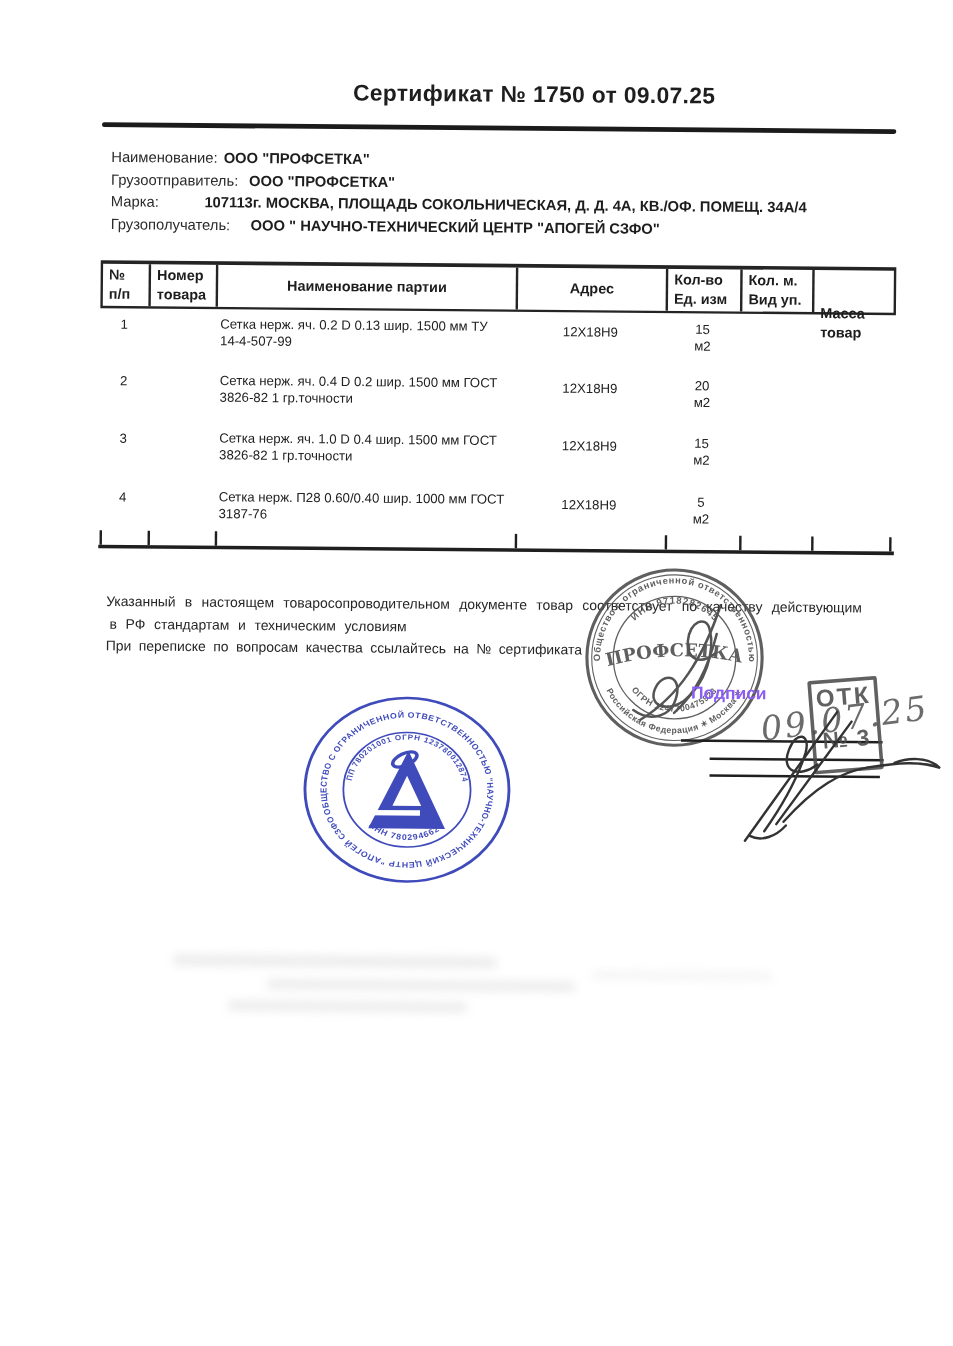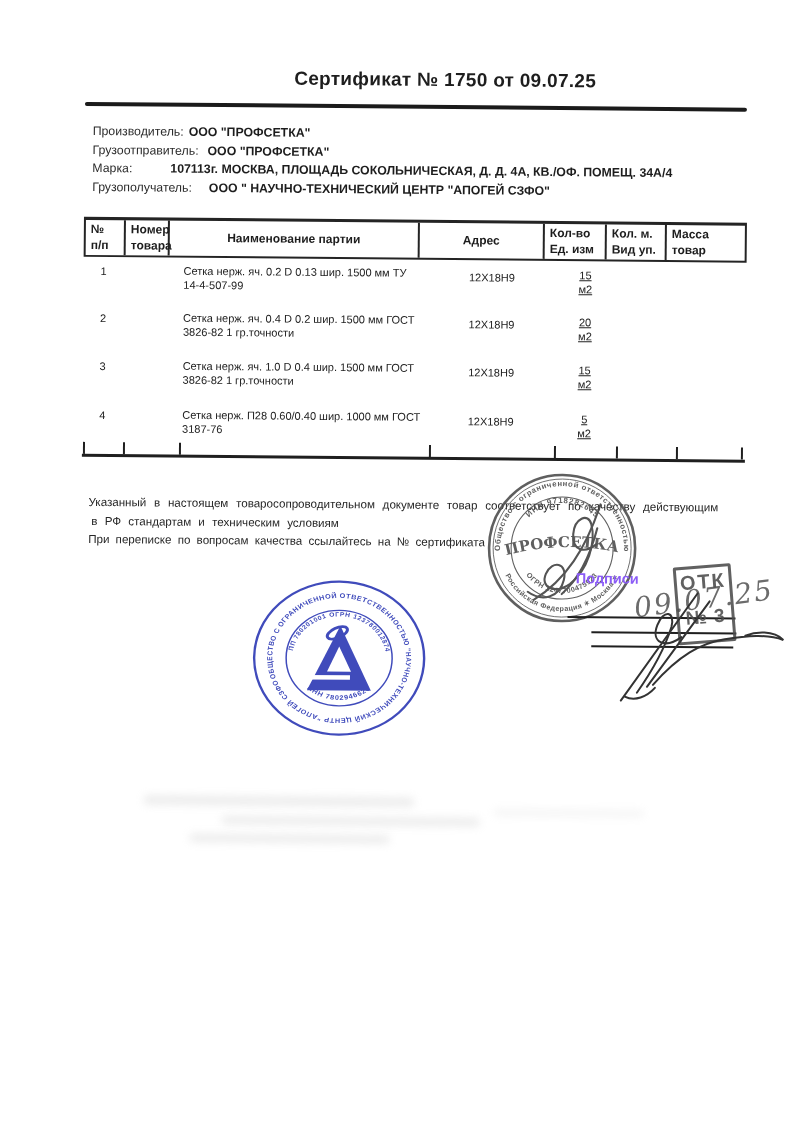"Производитель:" span.lbl { text: Производитель -> Наименование }
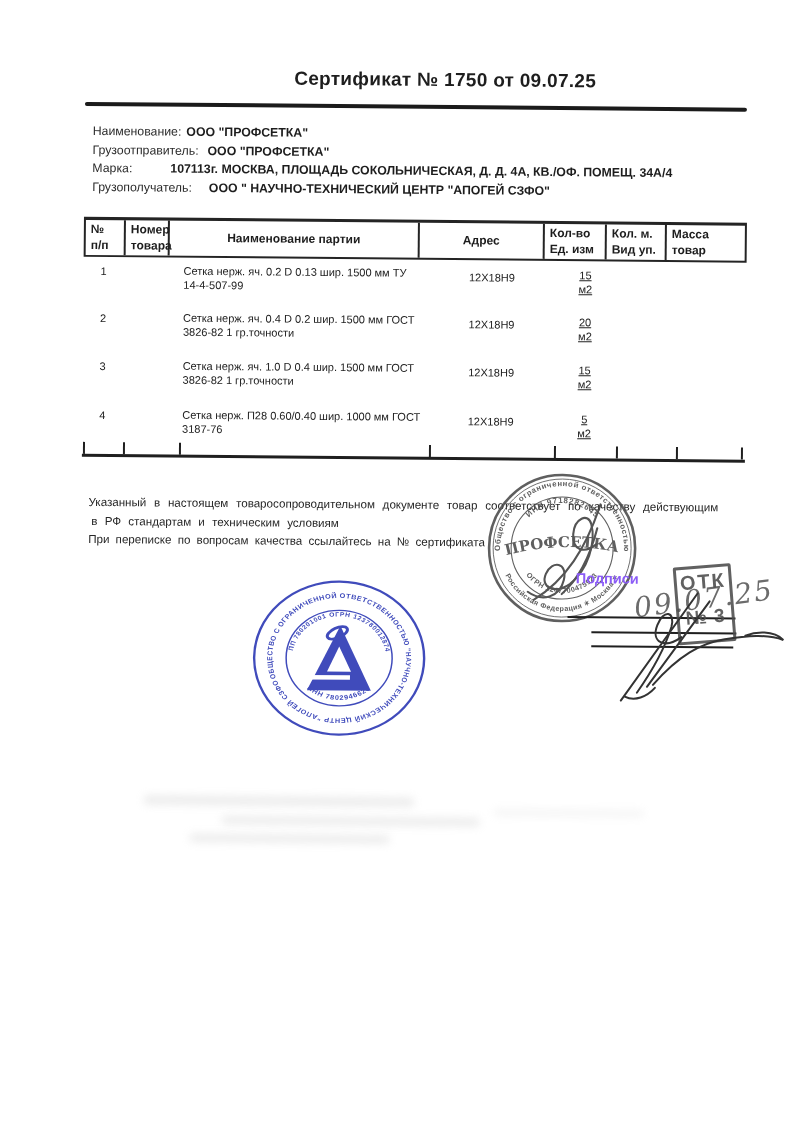"Номер" .th.c1 { width: 44px -> 56px }
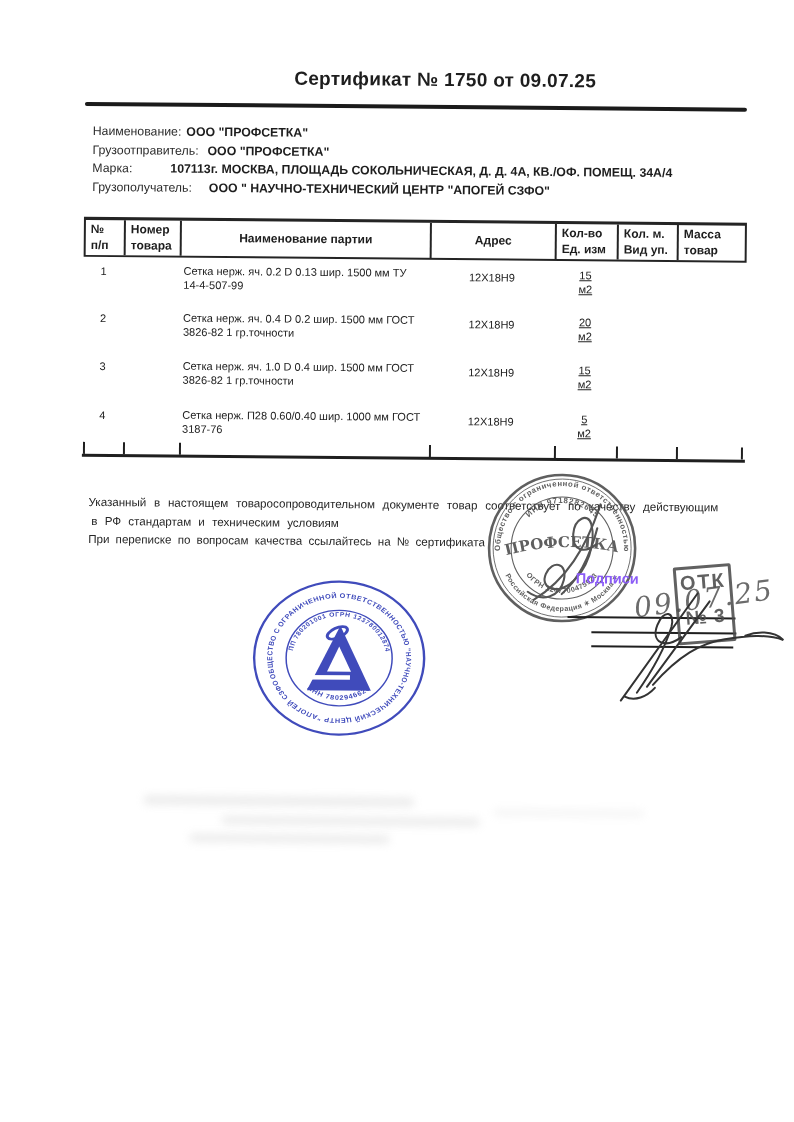"Масса" .th.c6 { margin-top: none -> 27px }
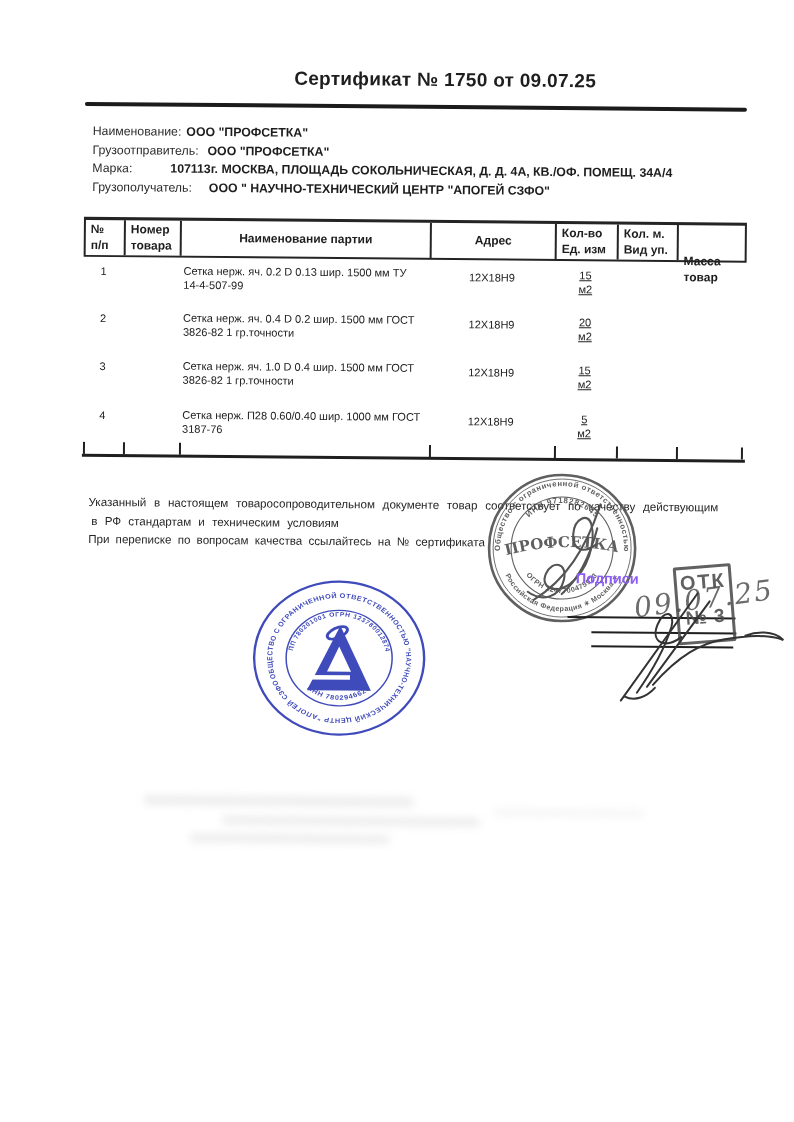"15" .td.qty { text-decoration: underline -> none }
